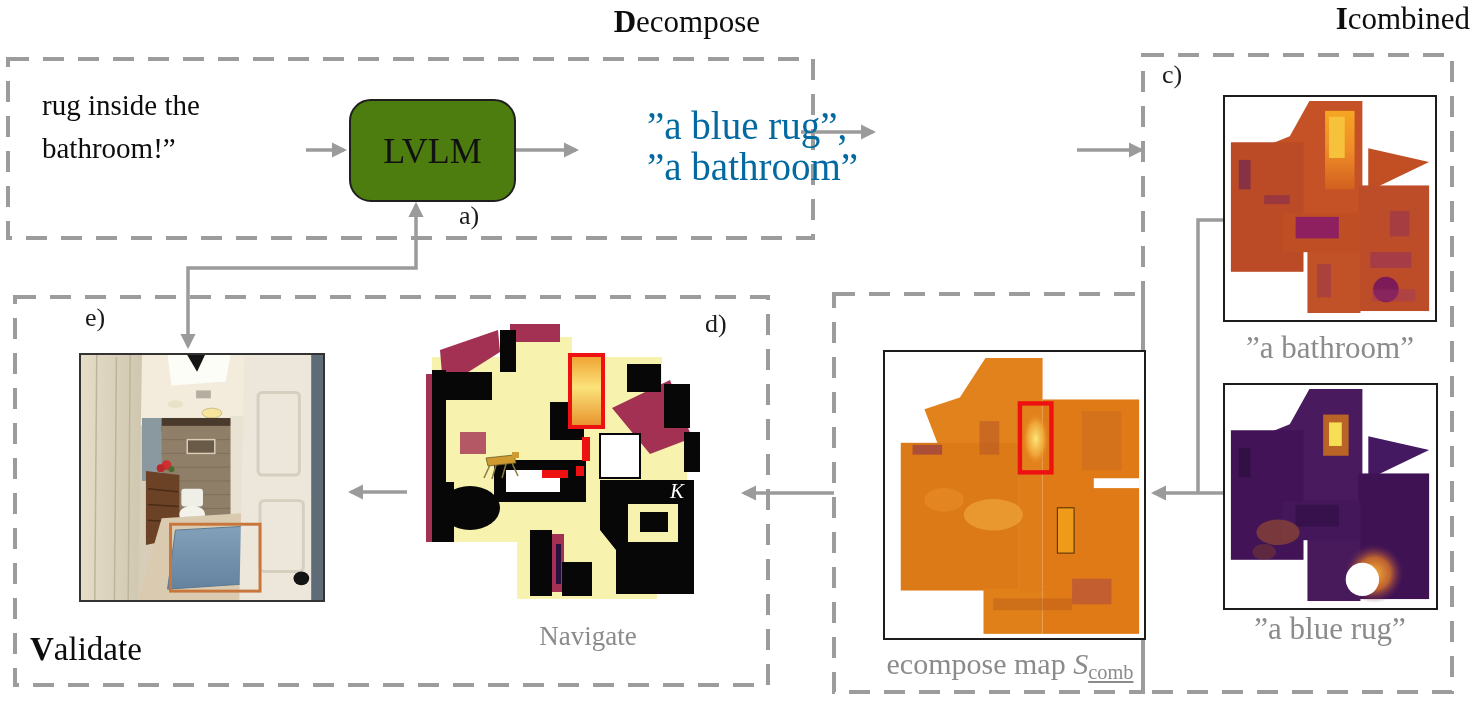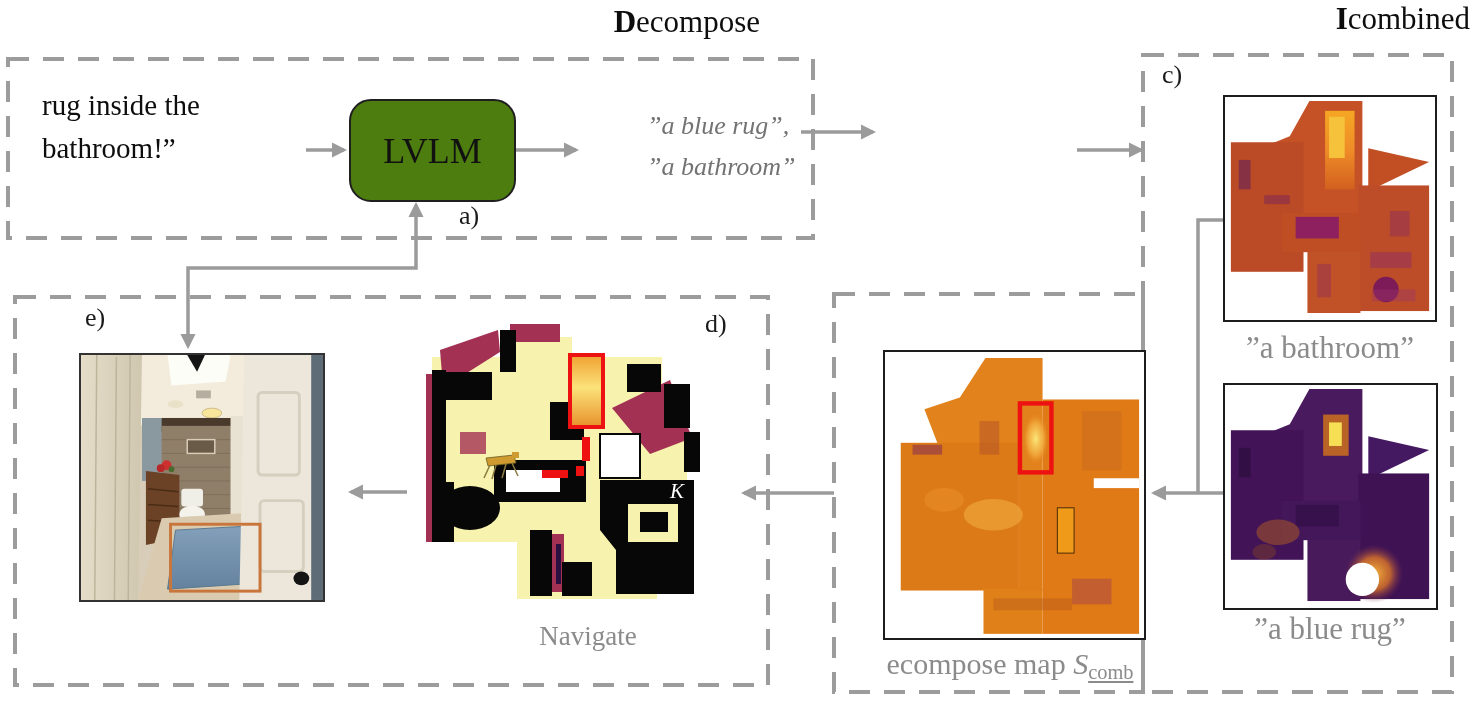"”a blue rug”," .outputtext { color: #737373 -> #0369a1; font-size: 26px -> 39px; font-style: italic -> none }
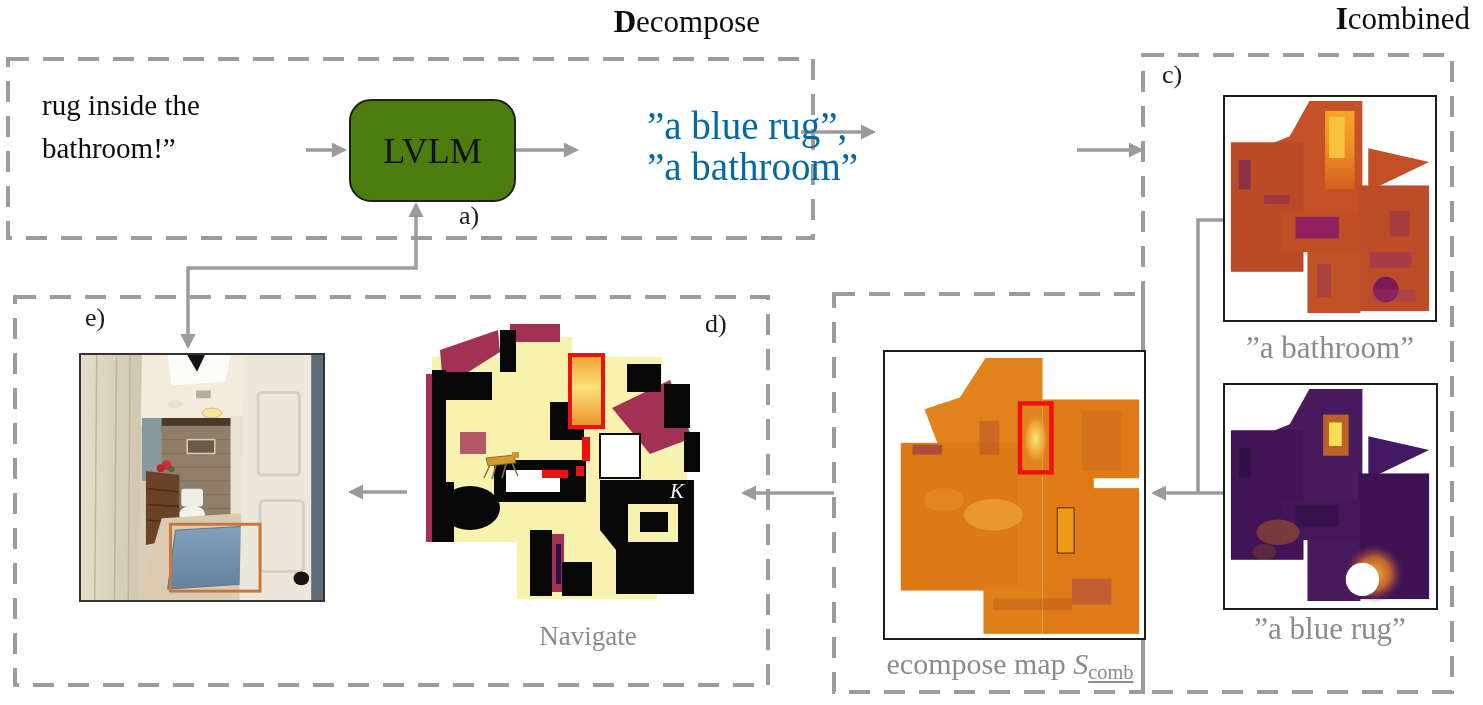"Validate" div.abs { html: none -> <div><span>V</span><span>alidate</span></div> }
